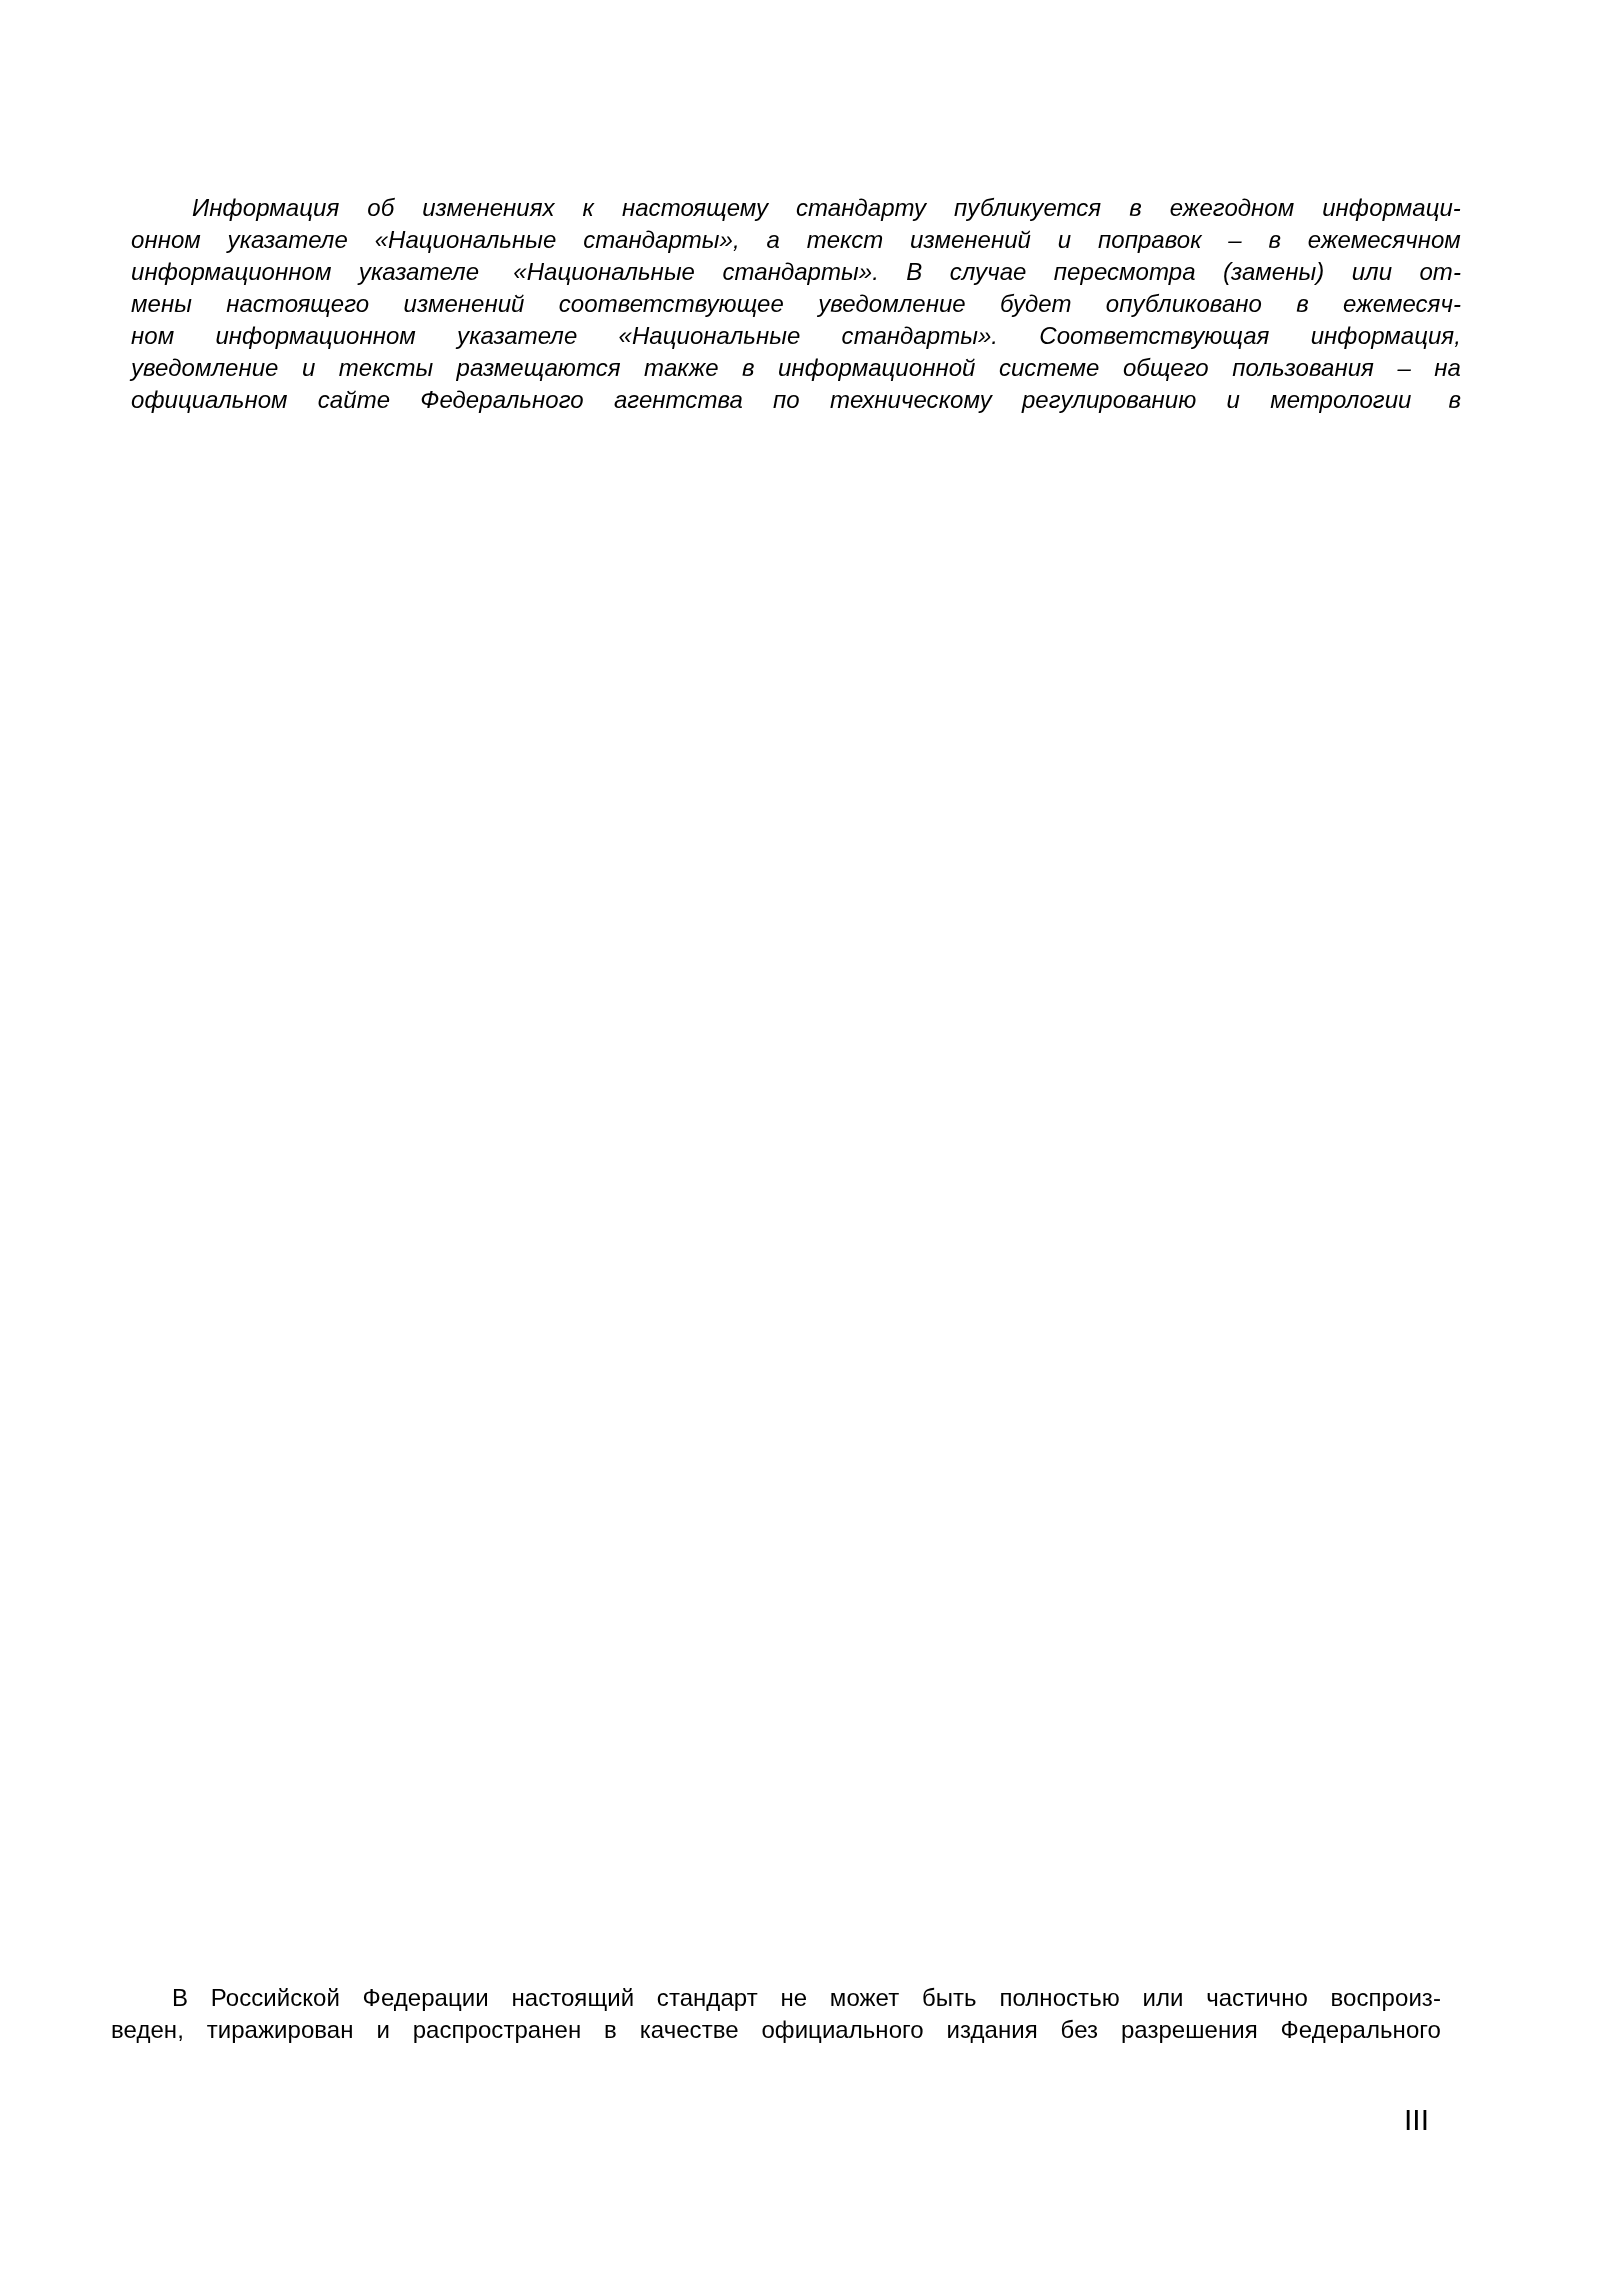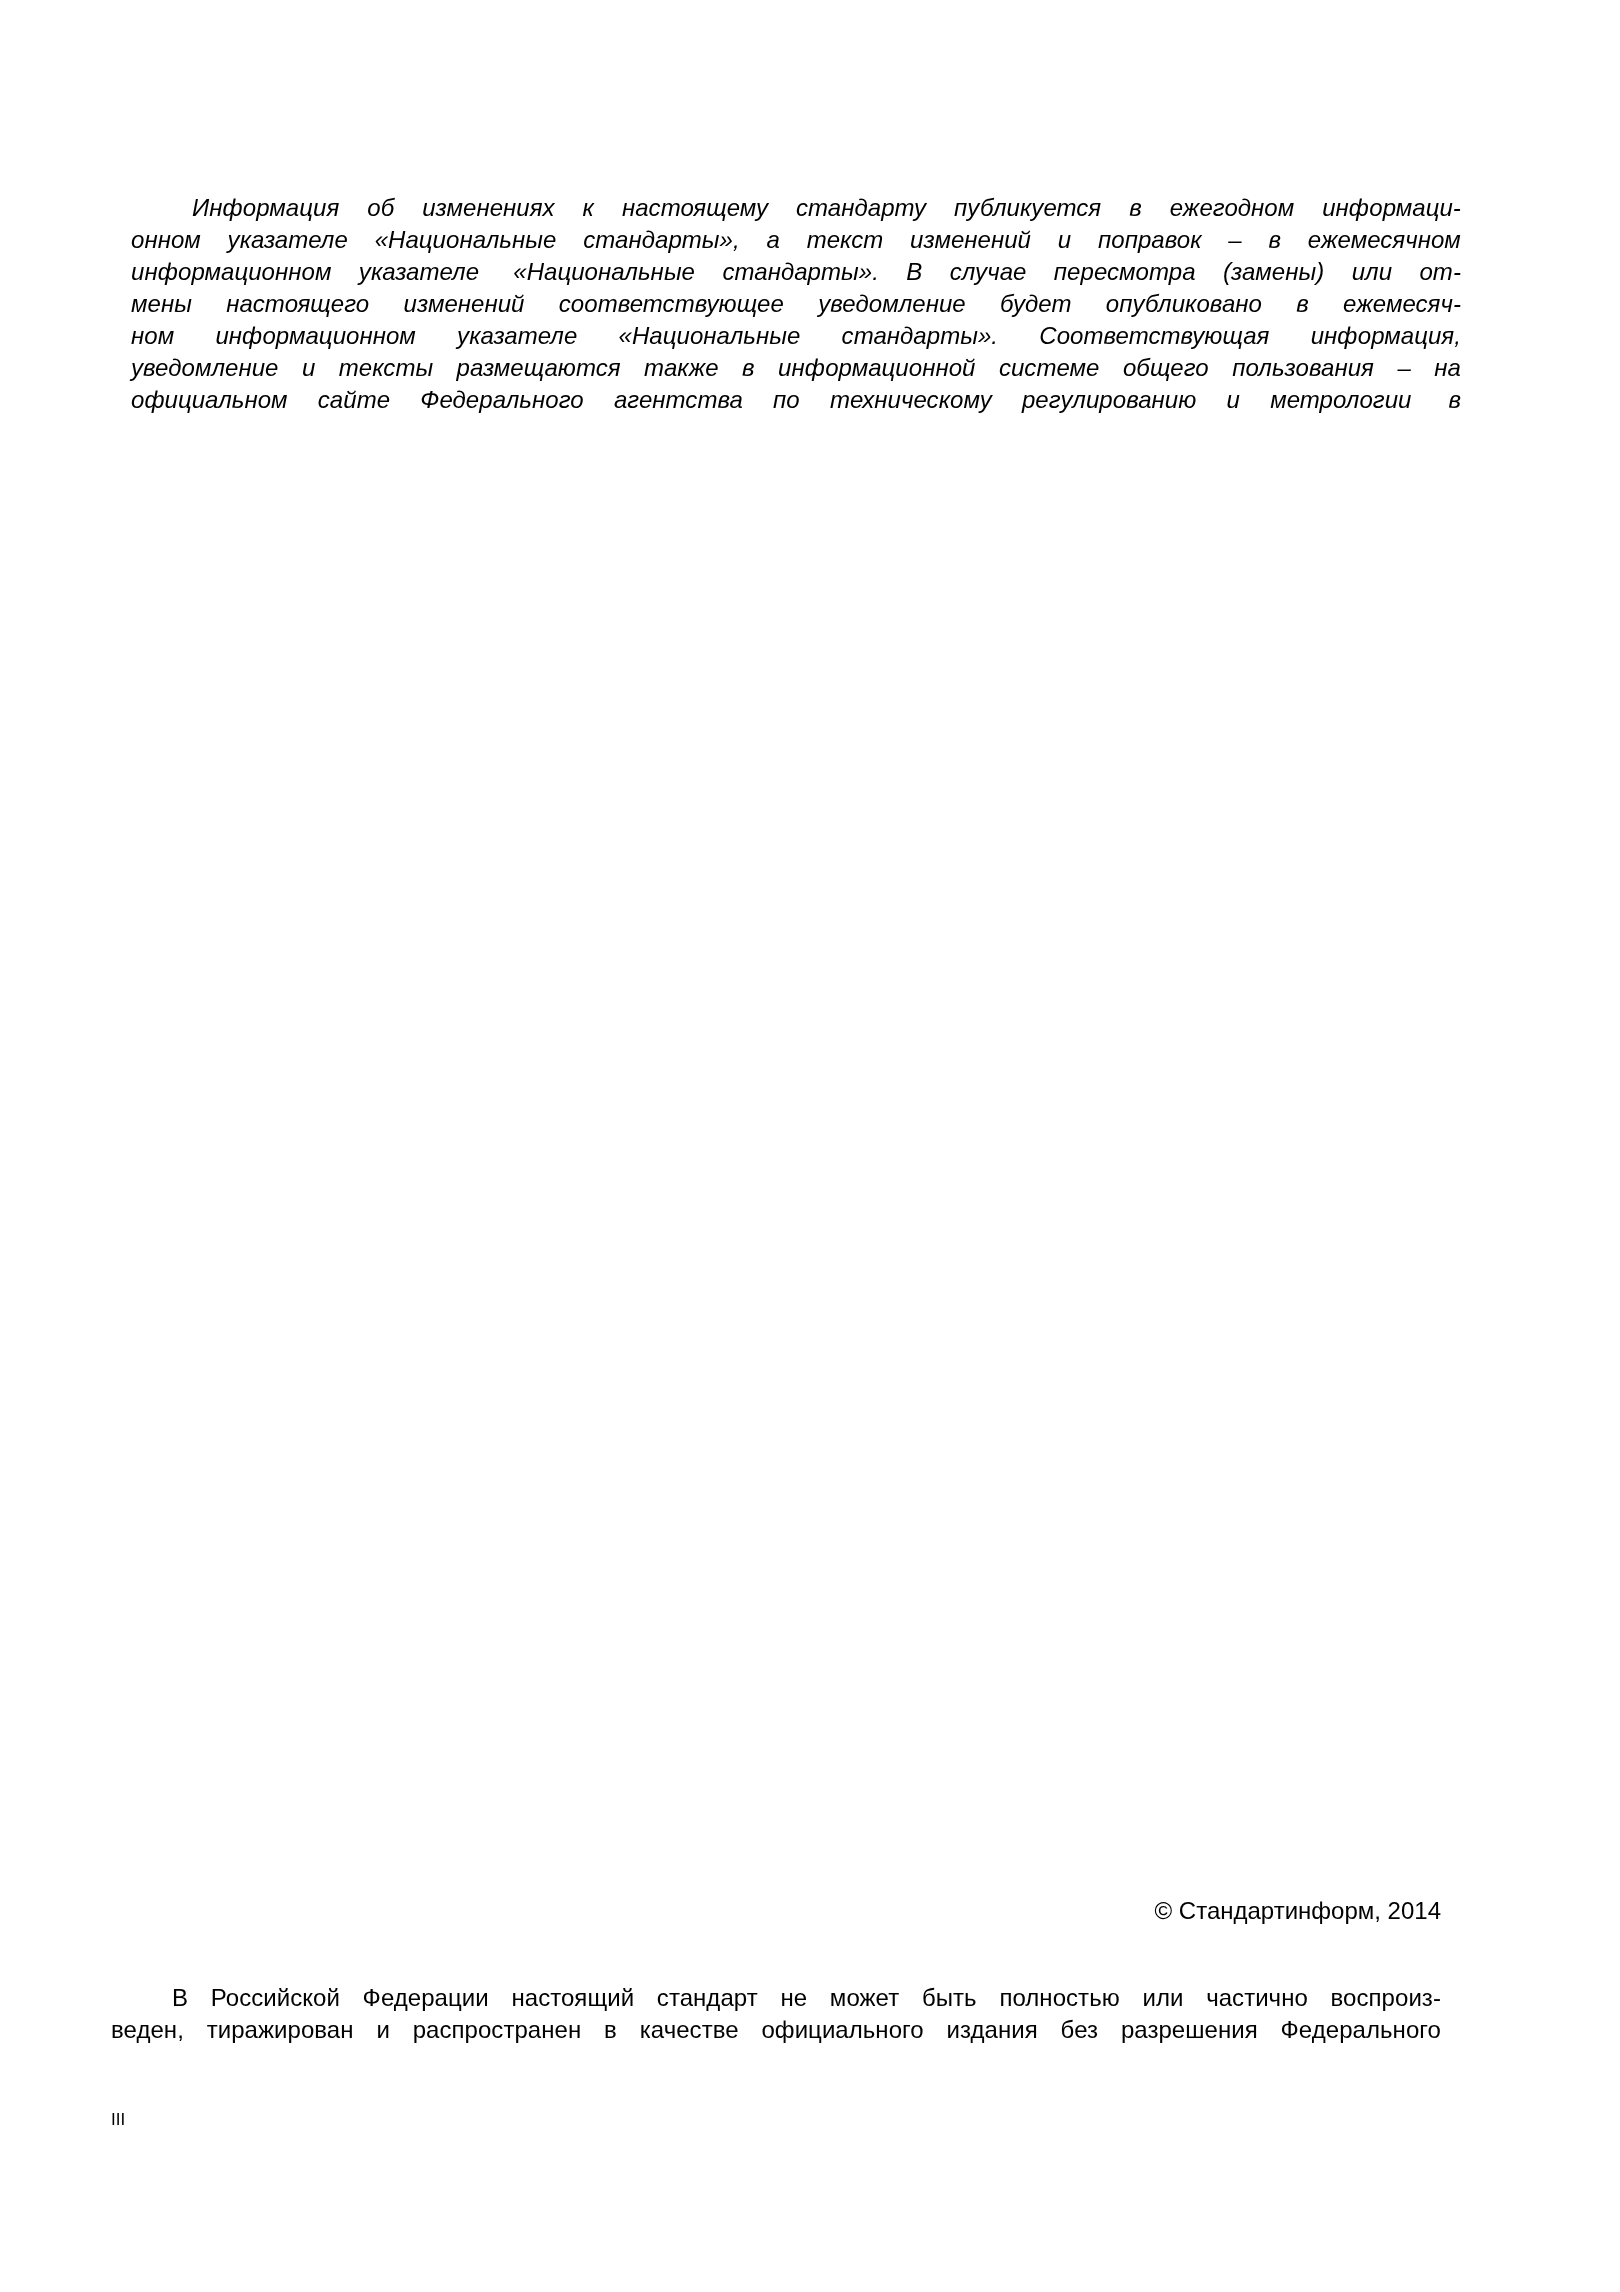"© Стандартинформ, 2014" div.copyright { html: <div>© Стандартинформ, 2014</div> -> none }
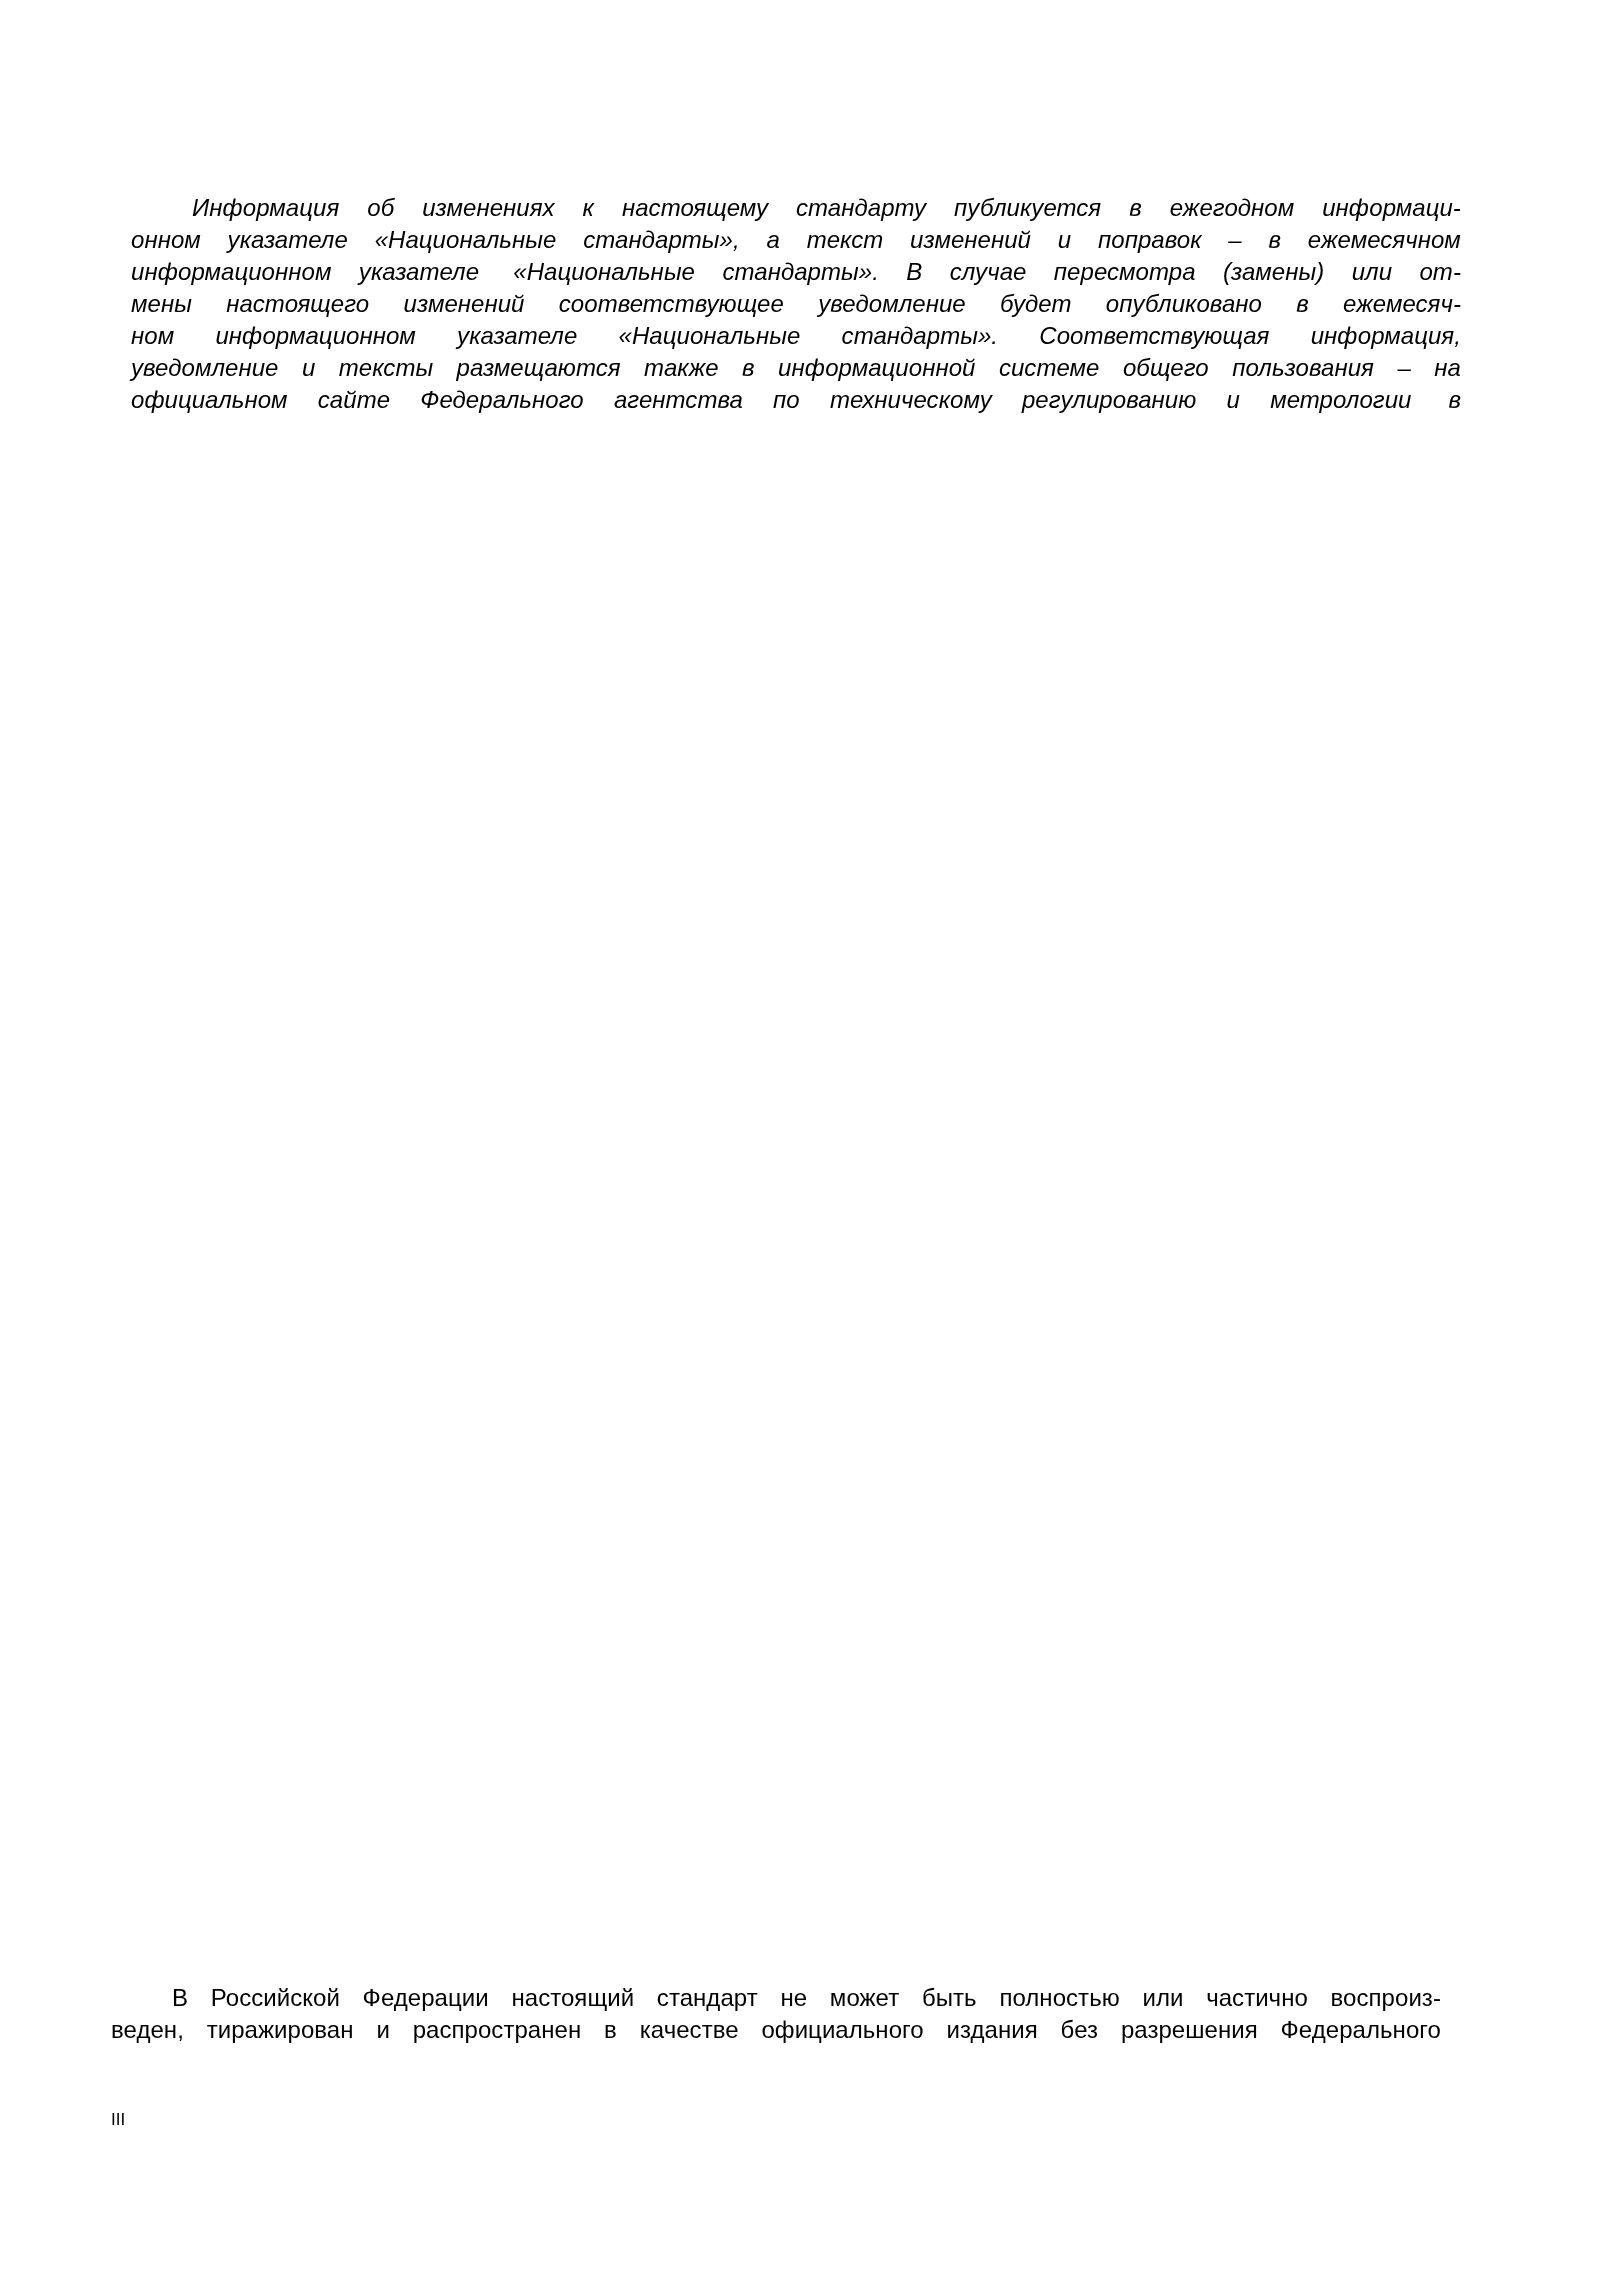"III" .folio { font-size: 17px -> 30px; text-align: none -> right }
